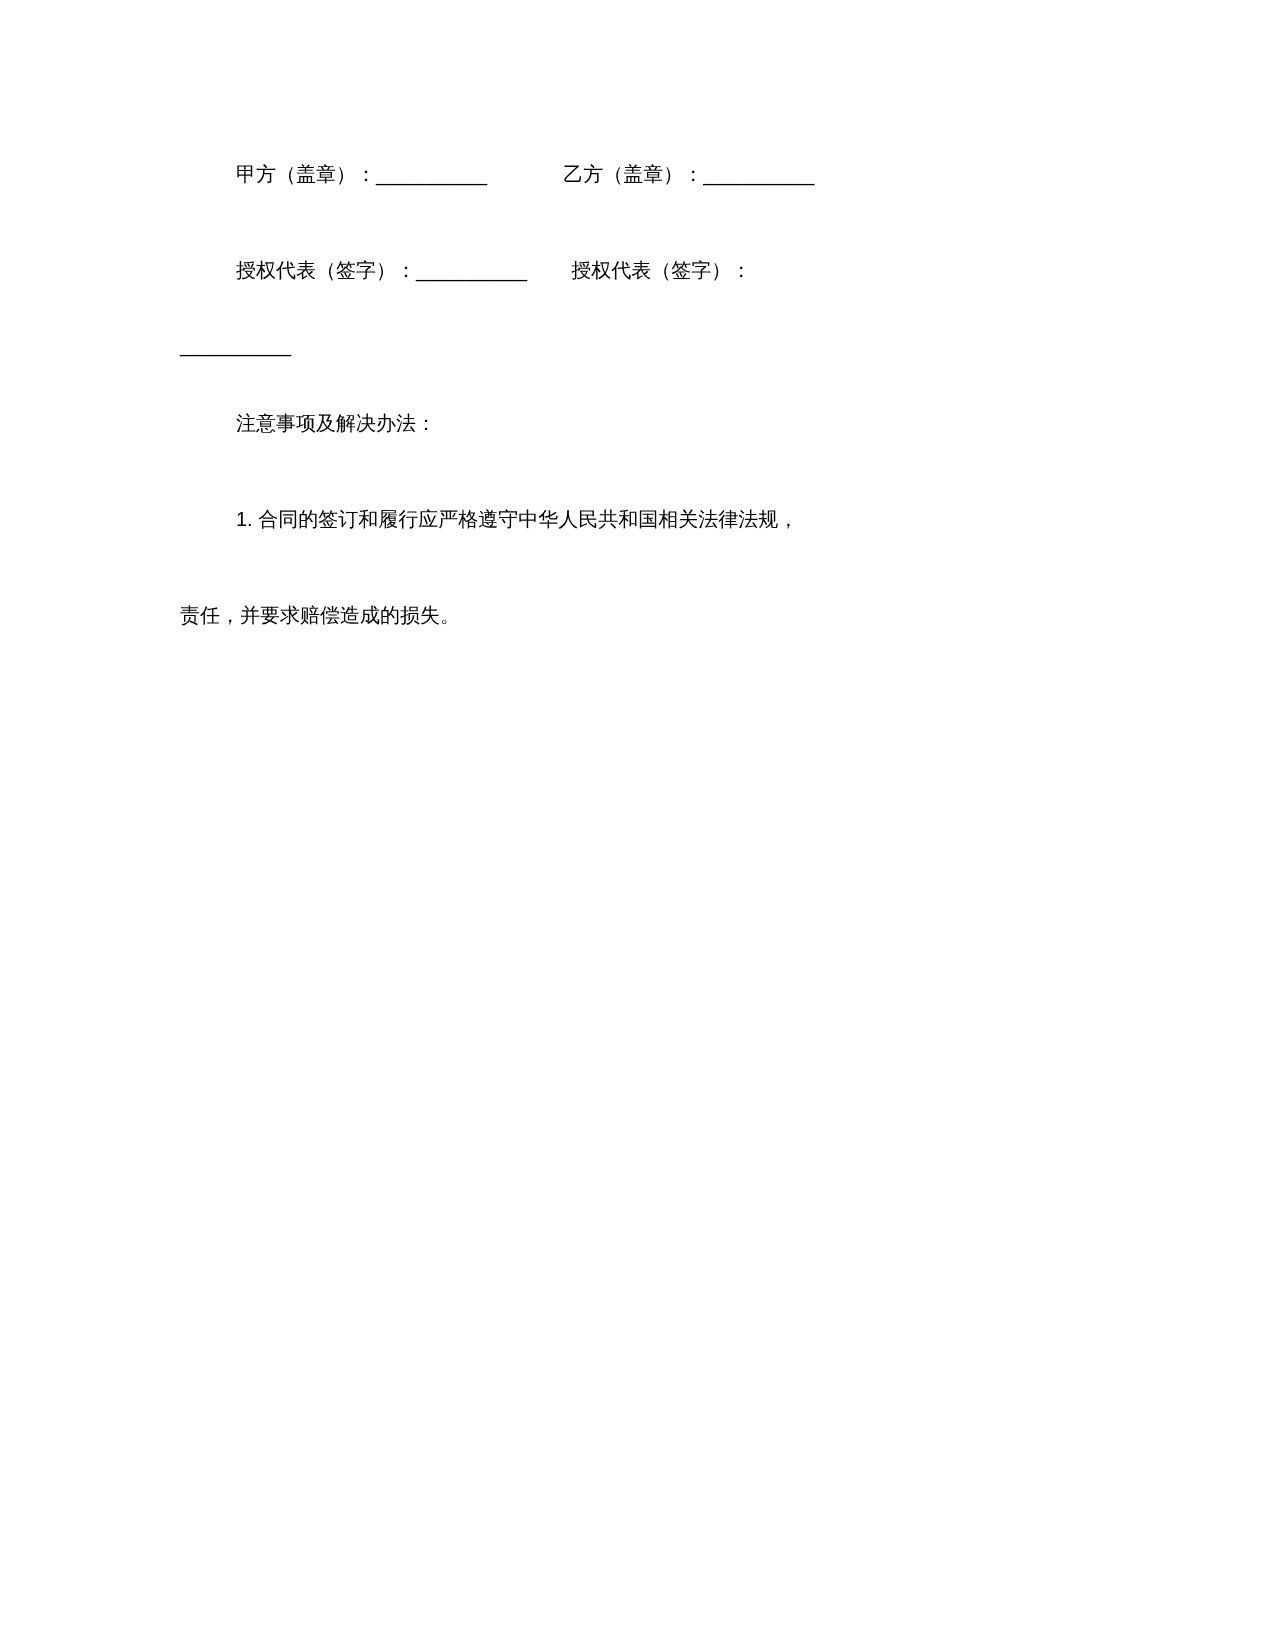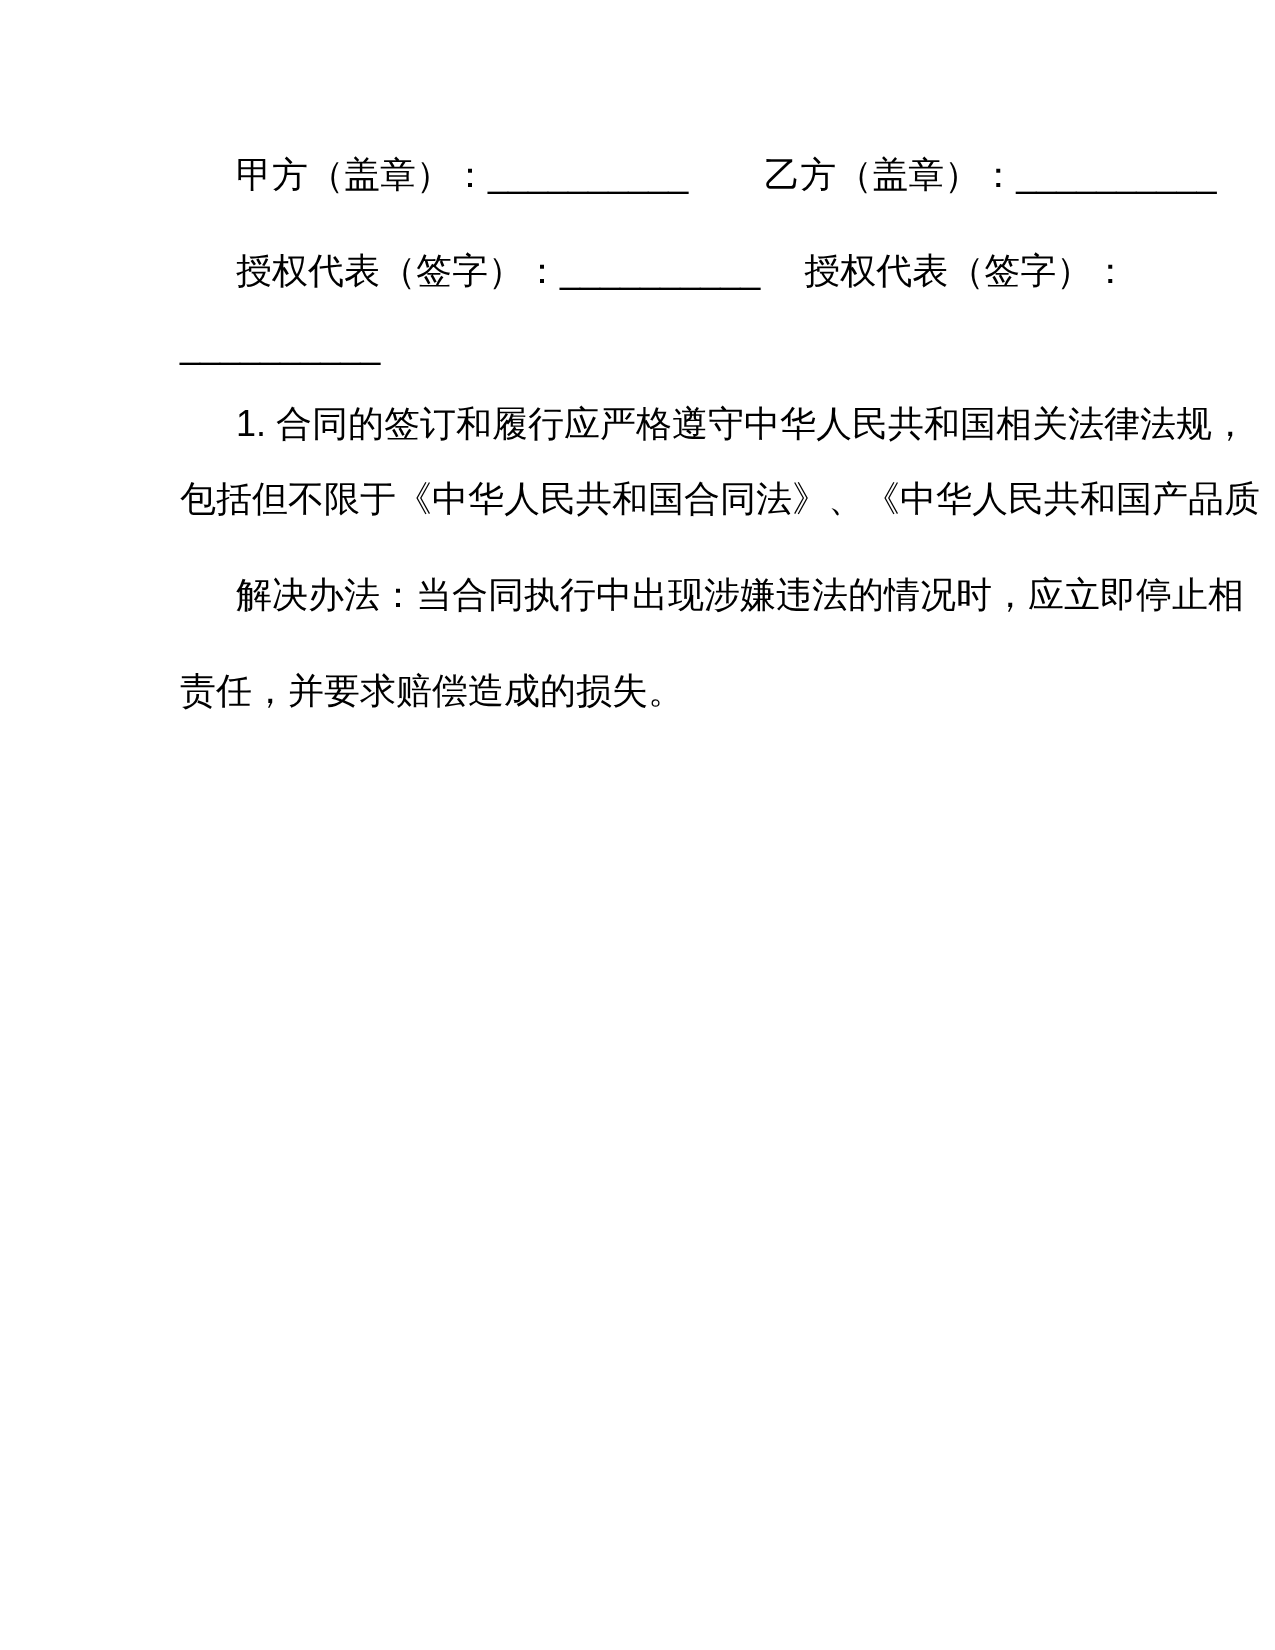"甲方（盖章）：__________ 乙方（盖章）：__________" .doc { font-size: 36px -> 20px }
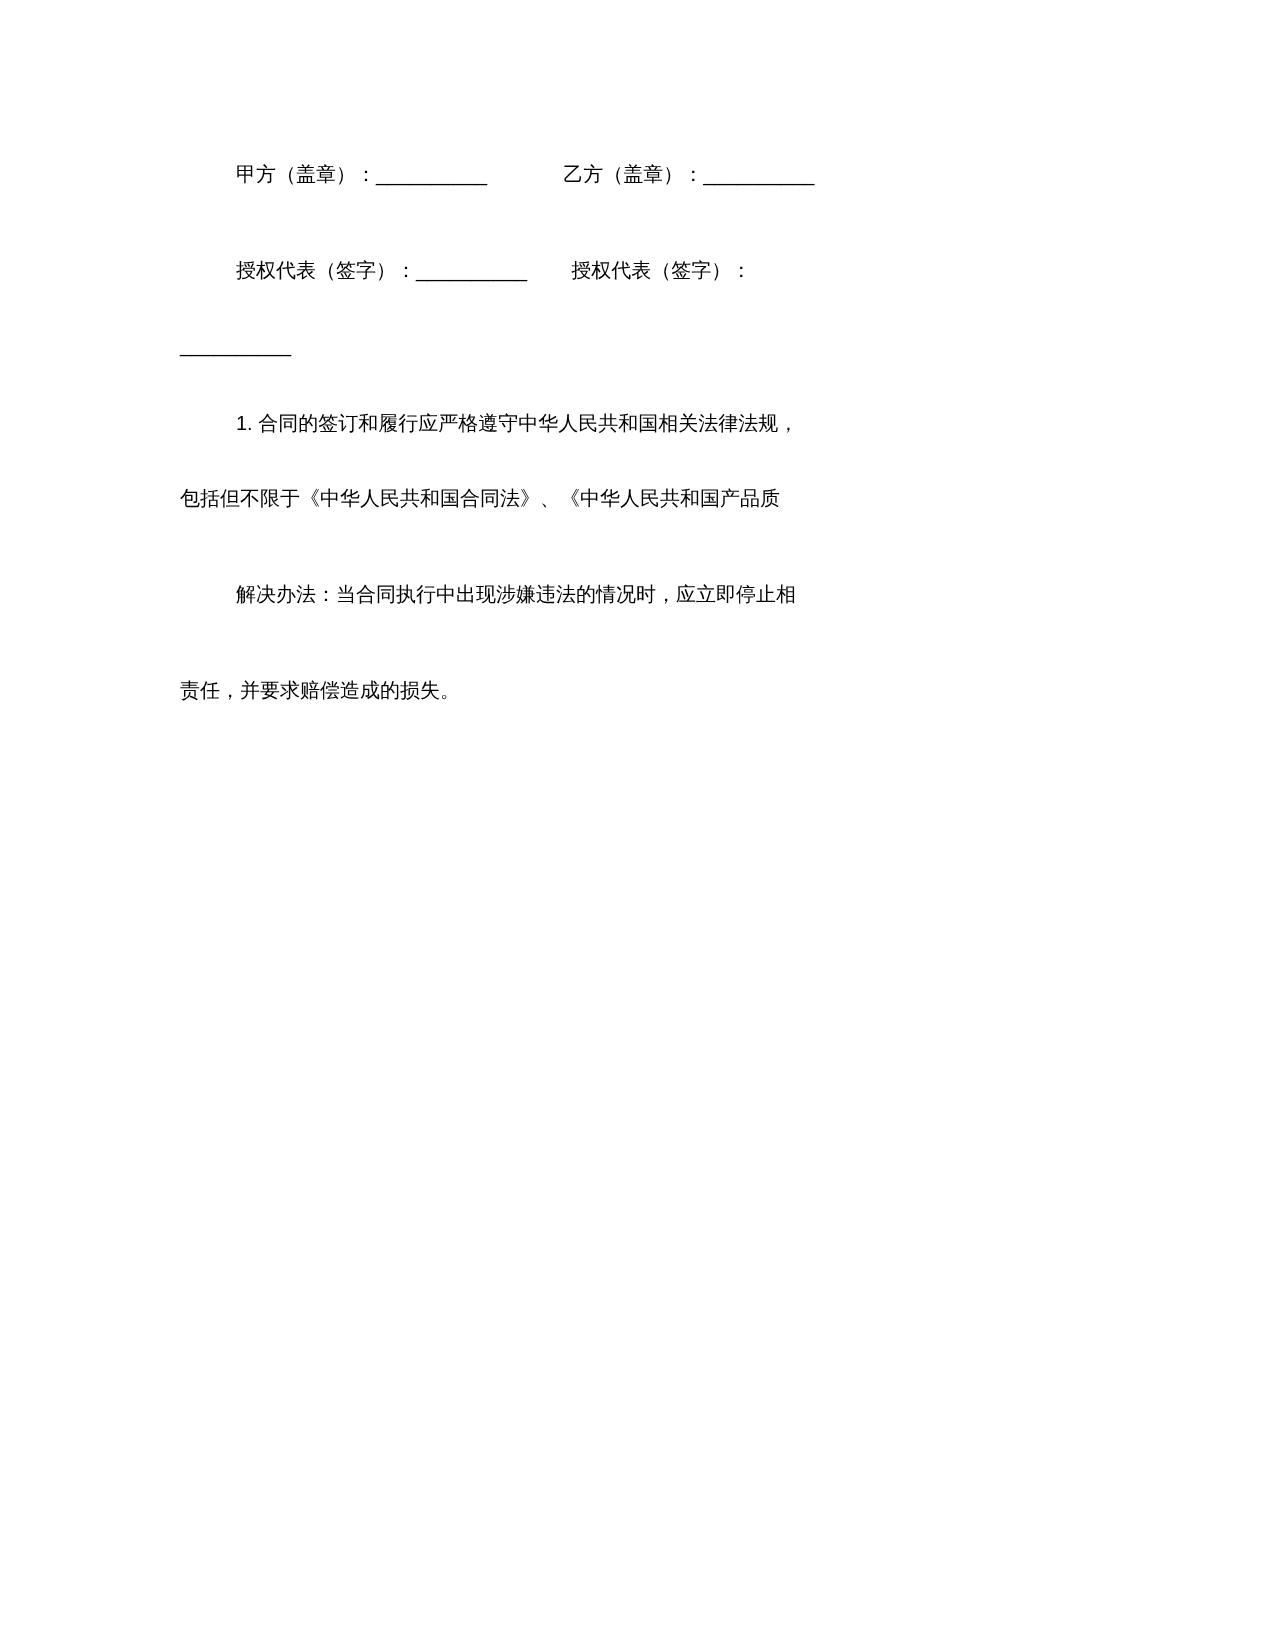"注意事项及解决办法：" div.para { html: none -> <div> <div>注意事项及解决办法：</div> </div> }
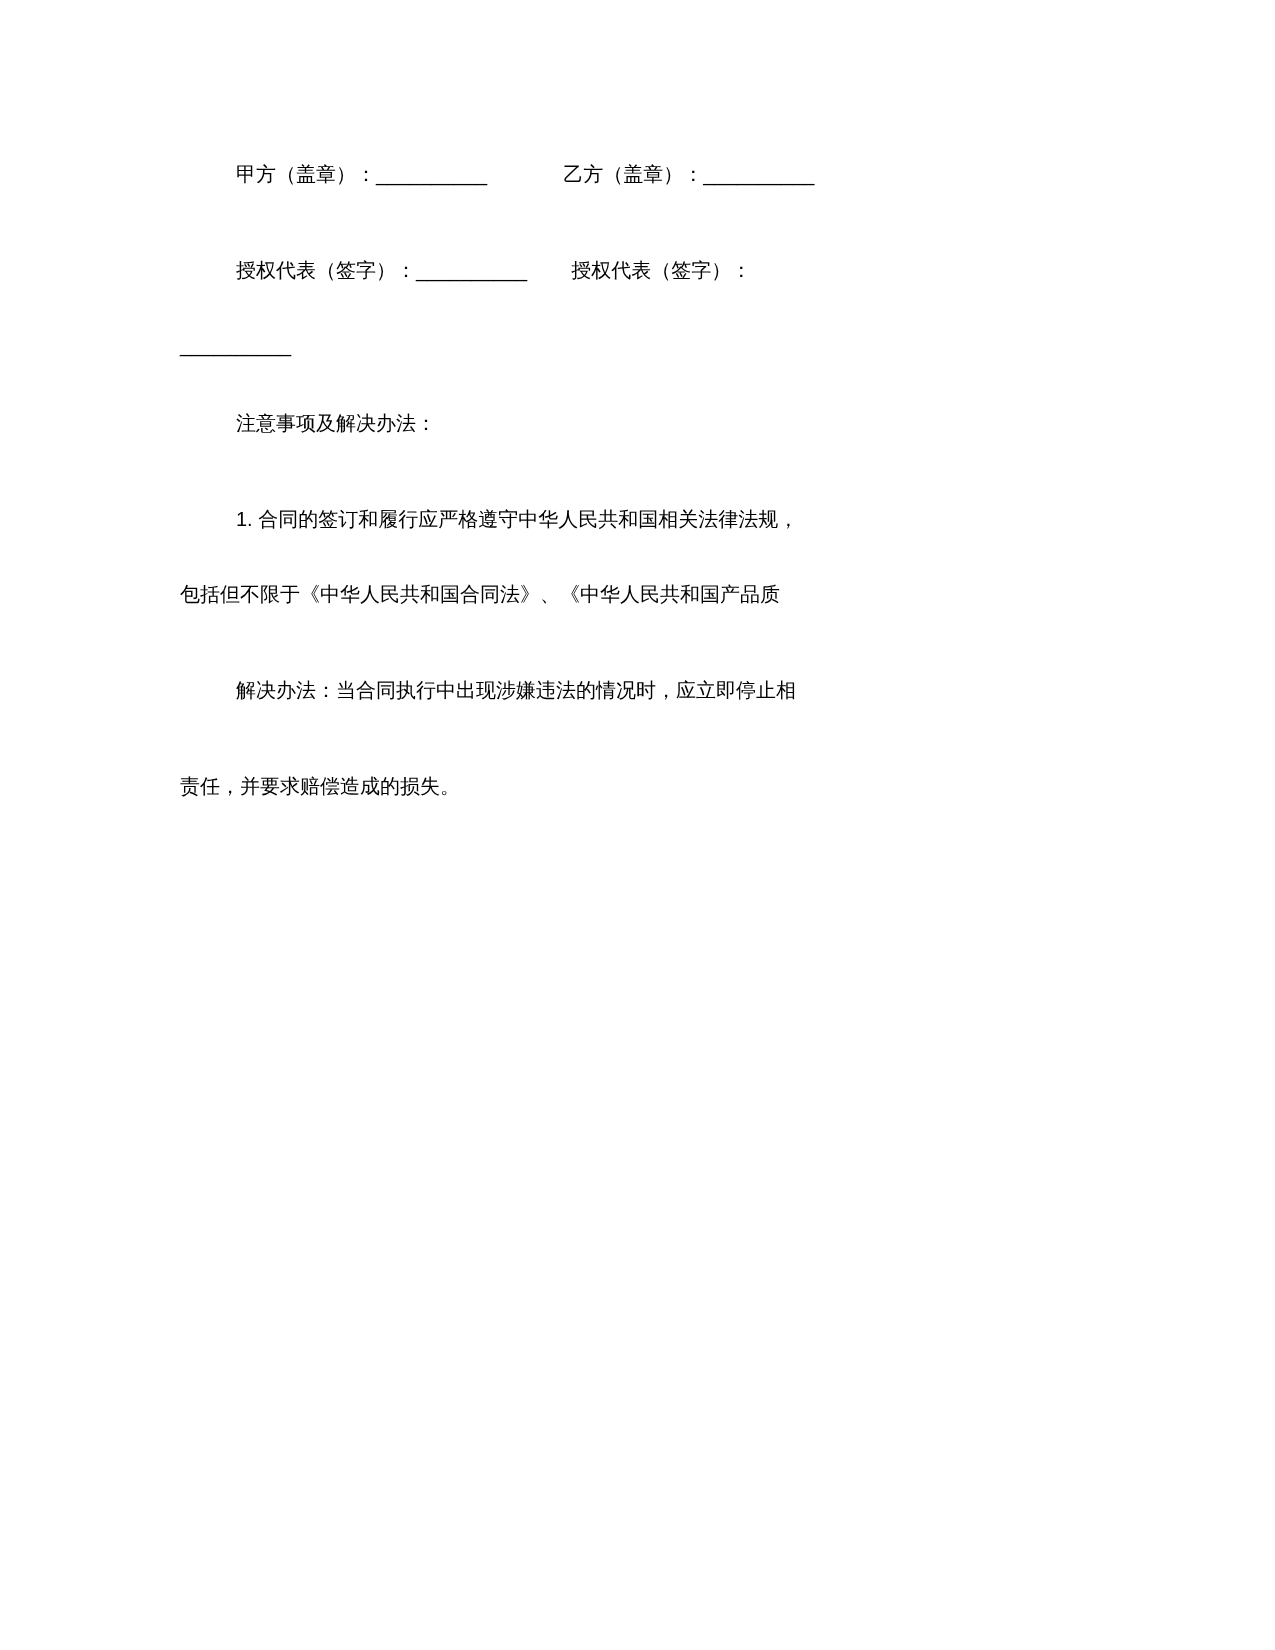"包括但不限于《中华人民共和国合同法》、《中华人民共和国产品质" div.line { html: <div>包括但不限于《中华人民共和国合同法》、《中华人民共和国产品质</div> -> none }
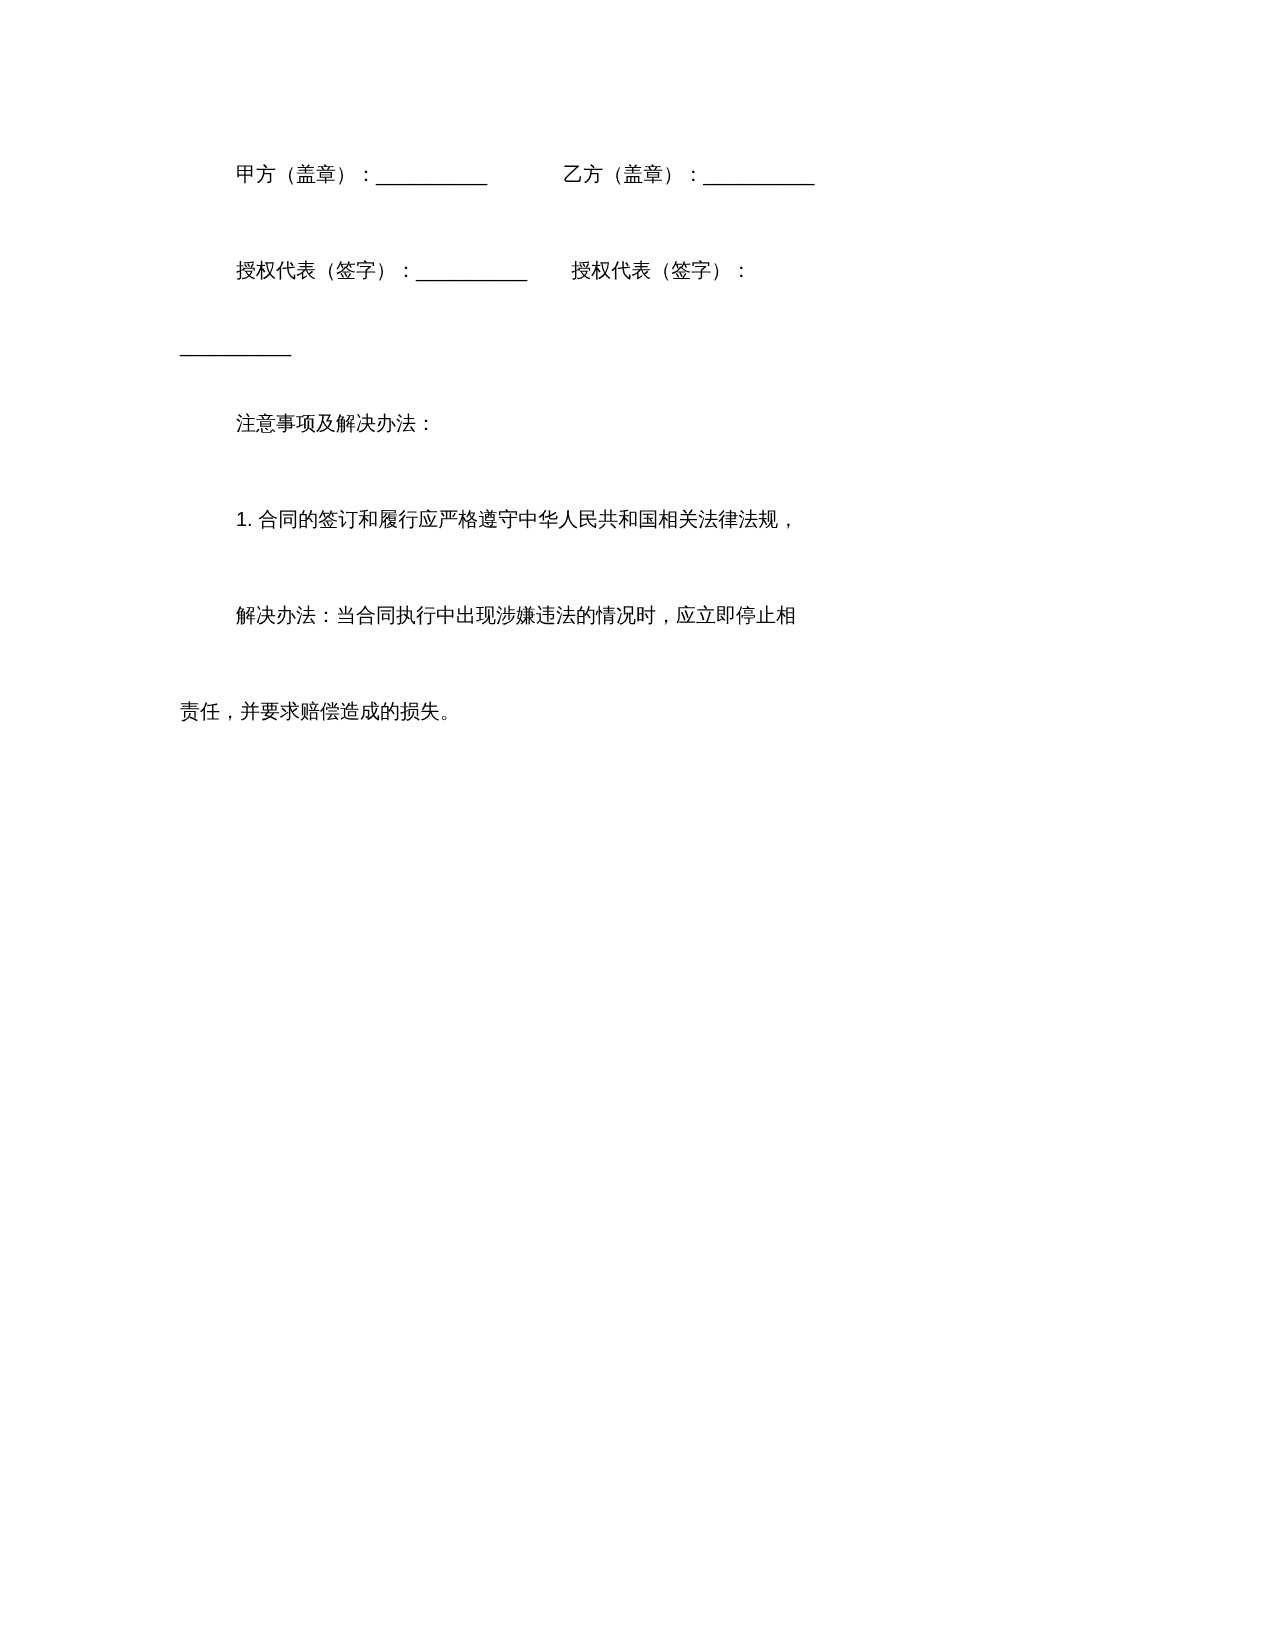"解决办法：当合同执行中出现涉嫌违法的情况时，应立即停止相" div.line { html: <div>解决办法：当合同执行中出现涉嫌违法的情况时，应立即停止相</div> -> none }
